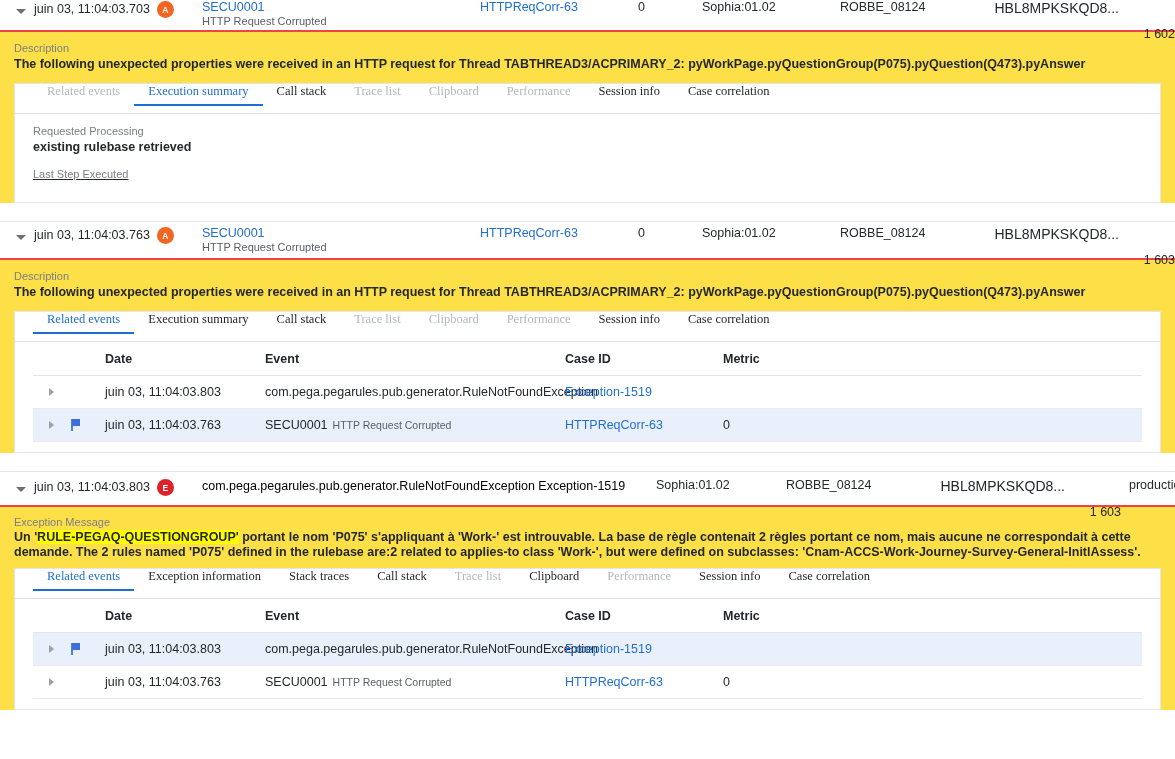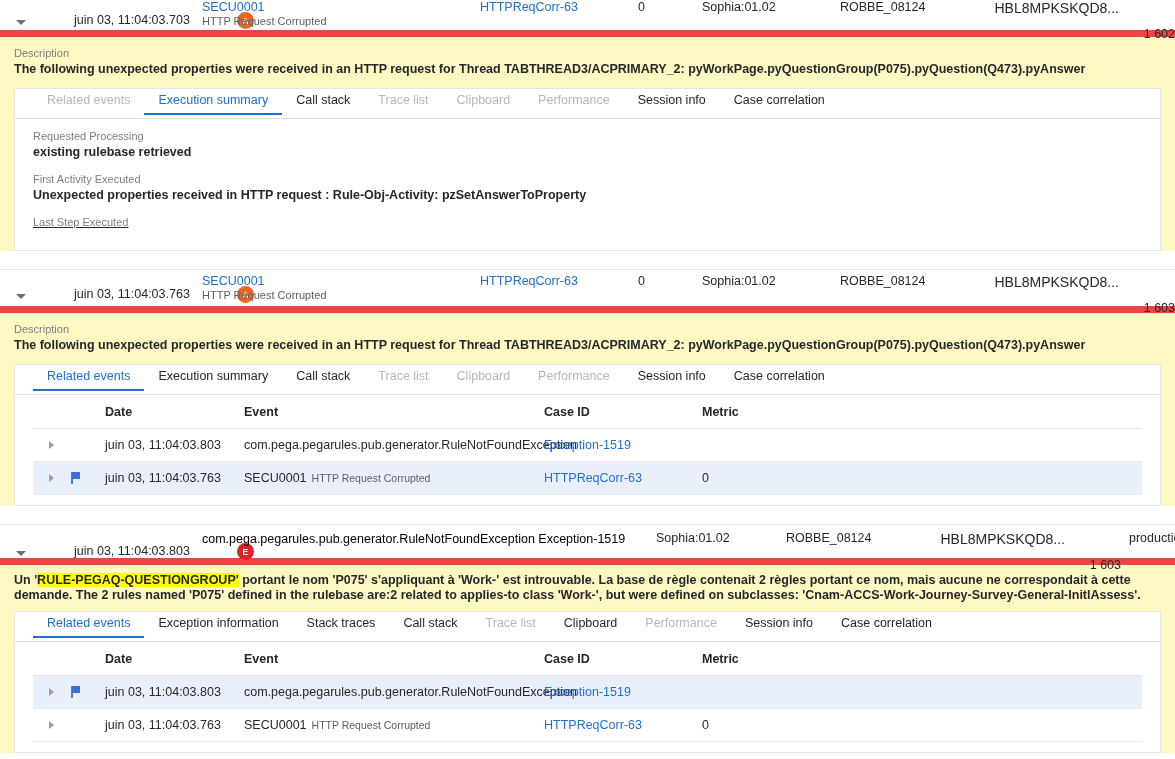"juin 03, 11:04:03.703" .er-left { gap: 40px -> none; padding-top: 12px -> 1px }
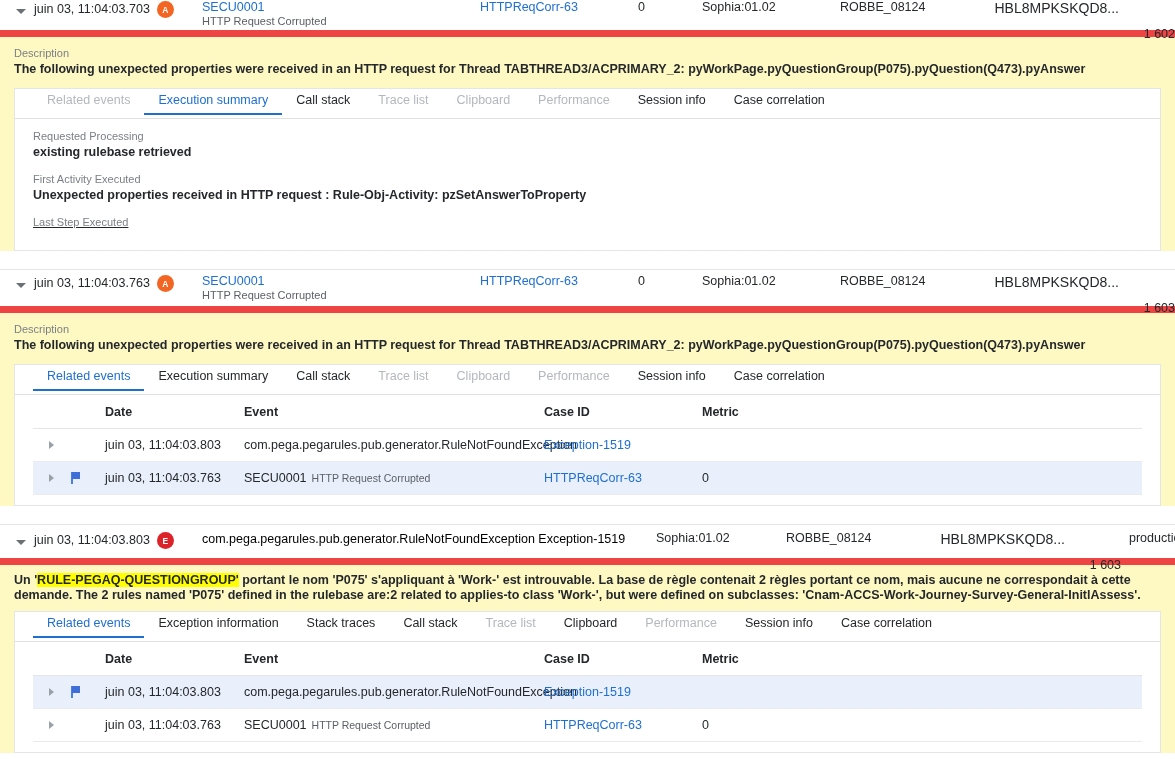"Description" .detail { background: #fef9c3 -> #fde047; border-top: 7px solid #ef4444 -> 2px solid #ef4444 }
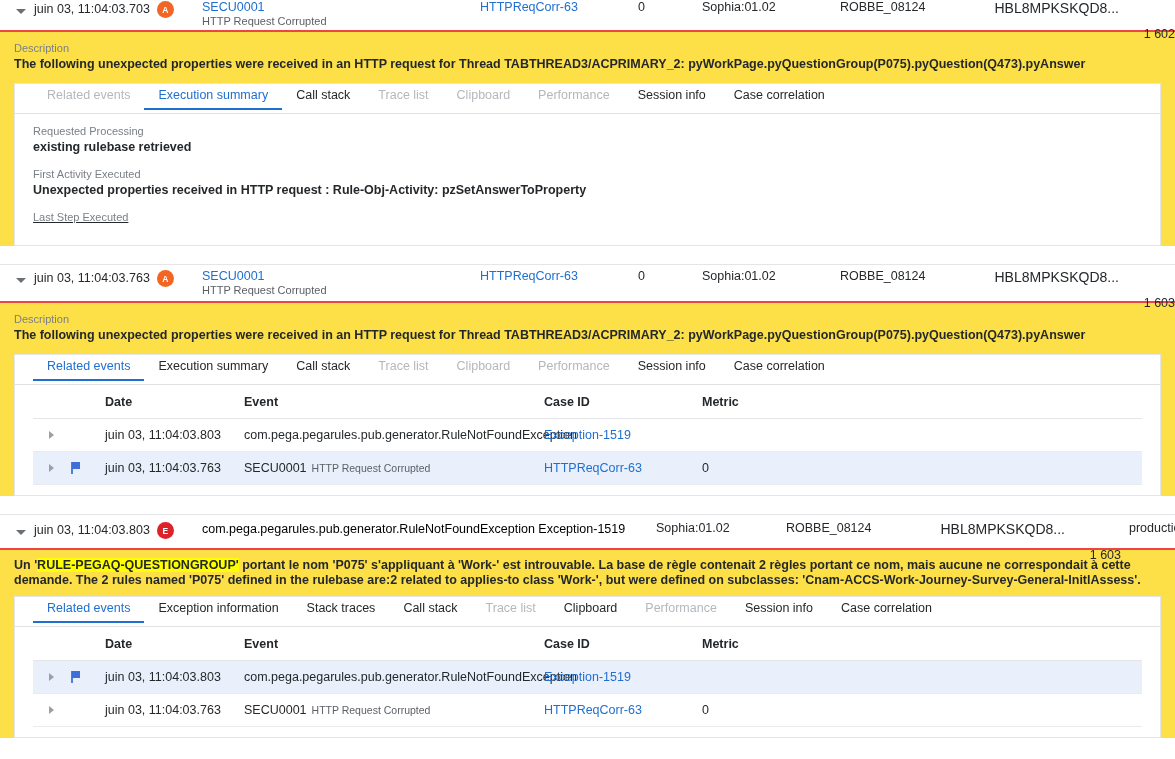"Related events" .tabs { align-items: center -> flex-start; font-family: none -> Liberation Serif, serif }
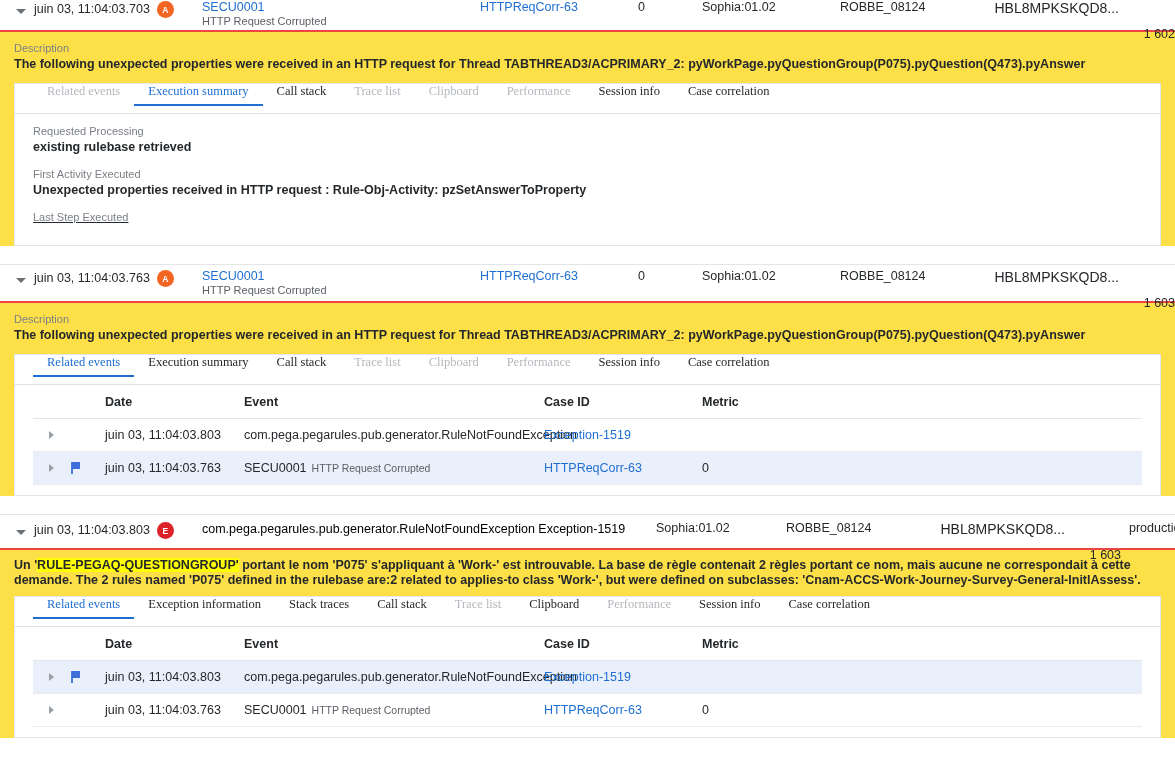"First Activity Executed" div.sum-item { html: <div> <div>First Activity Executed</div> <div>Unexpected properties received in HTTP request : Rule-Obj-Activity: pzSetAnswerToProperty</div> </div> -> none }
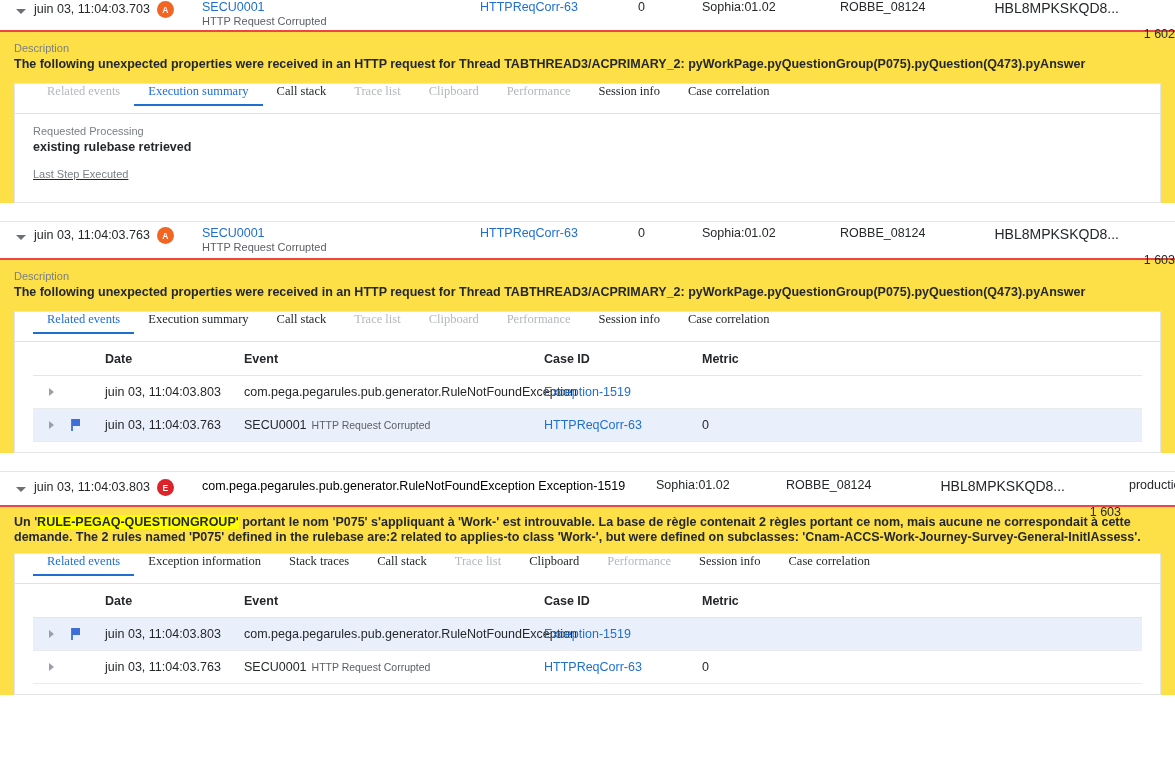"Date" .c-date { width: 139px -> 160px }
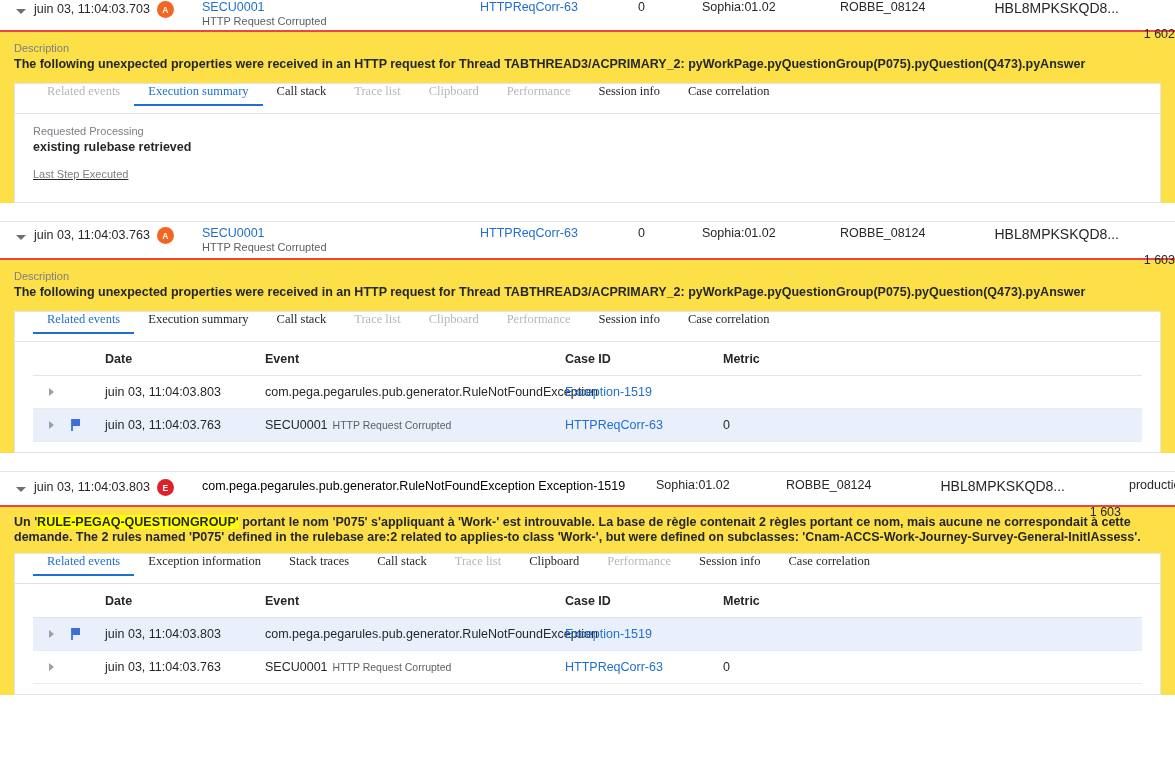"Exception Message" div.exc-label { html: none -> <div><span>Exception Message</span></div> }
